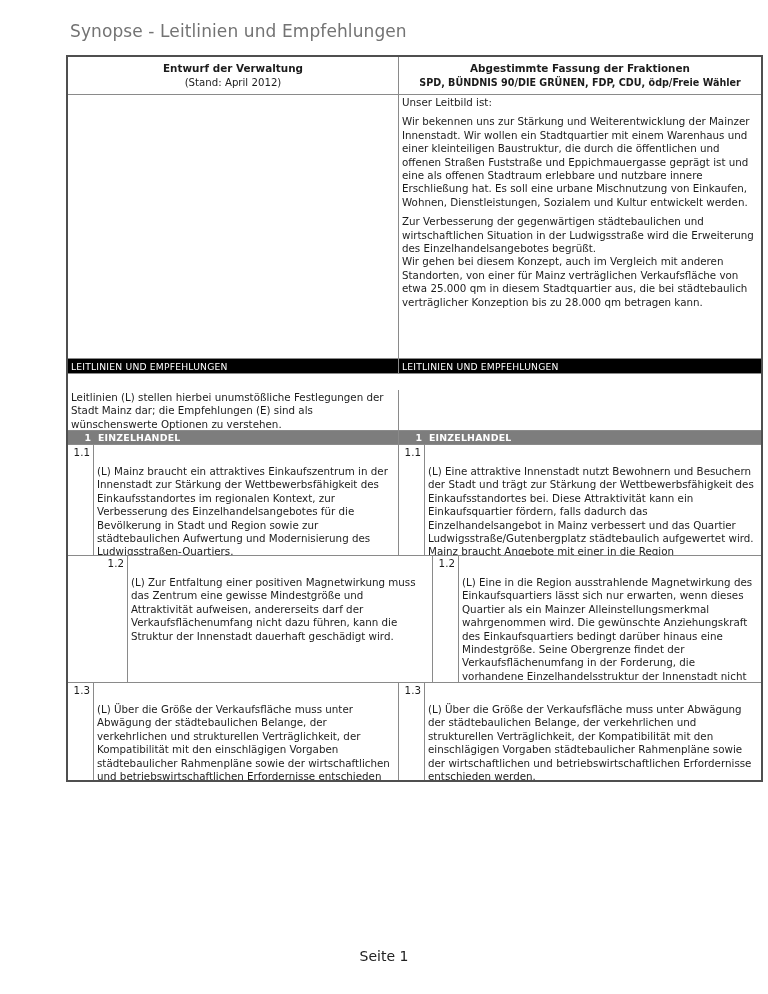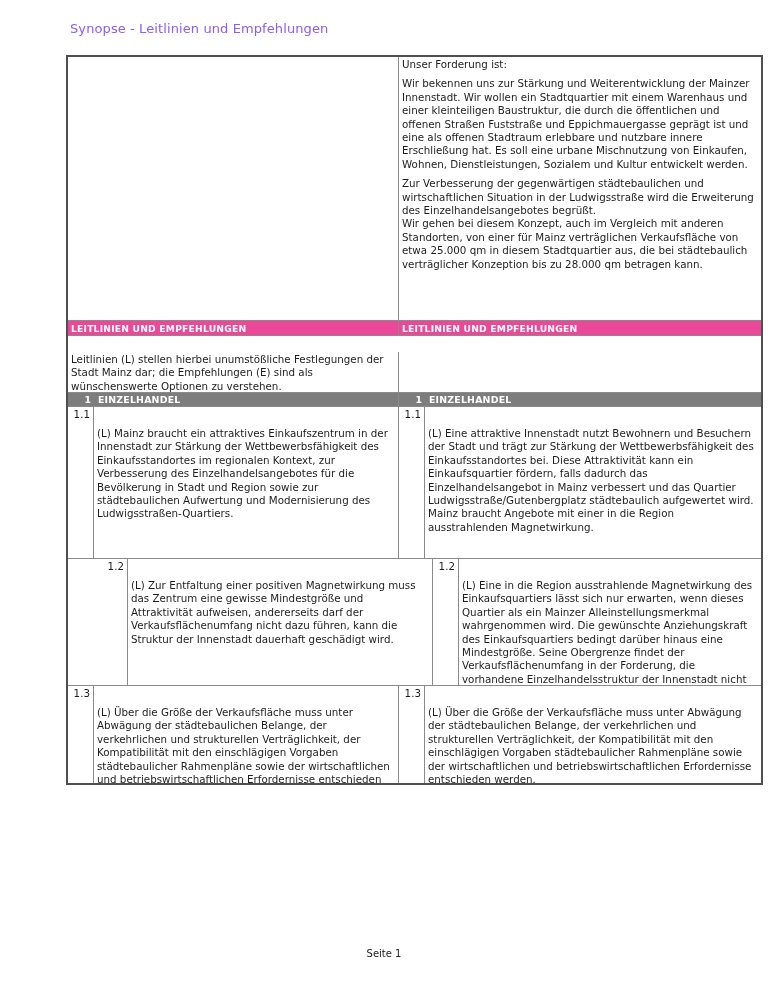"Synopse - Leitlinien und Empfehlungen" .page-title { color: #8b5cf6 -> #737373; font-size: 13px -> 17px }
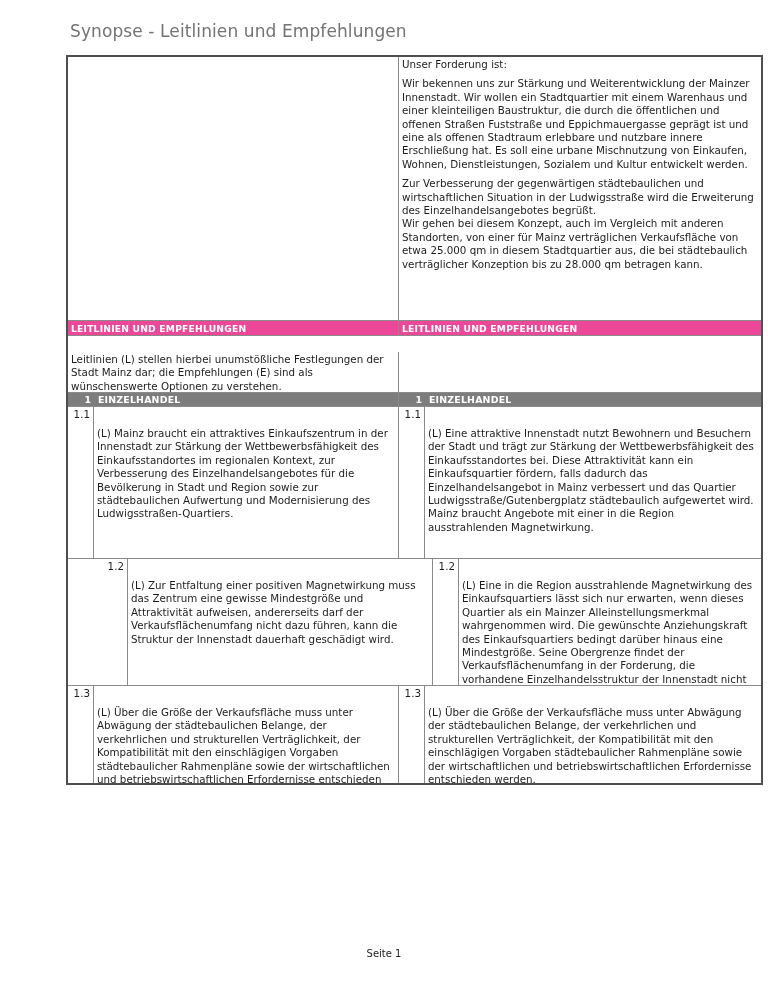"Entwurf der Verwaltung" div.t-row { html: none -> <div> <div> <div>Entwurf der Verwaltung</div> <div>(Stand: April 2012)</div> </div> <div> <div>Abgestimmte Fassung der Fraktionen</div> <div>SPD, BÜNDNIS 90/DIE GRÜNEN, FDP, CDU, ödp/Freie Wähler</div> </div> </div> }
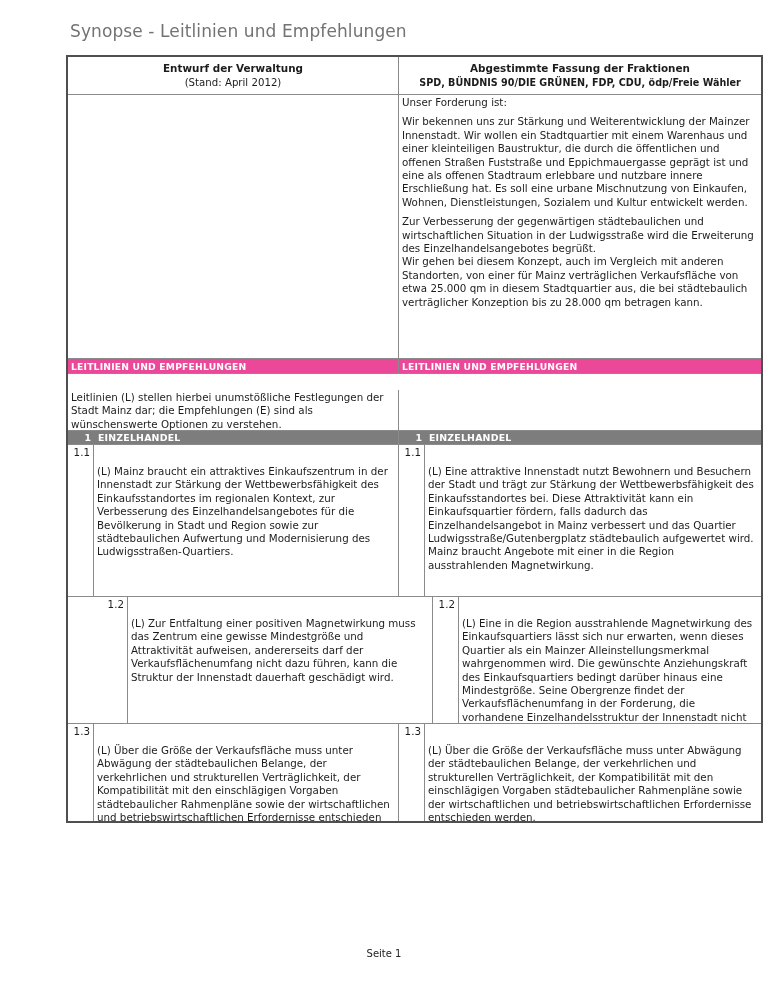"Unser Forderung ist:" div { text: Forderung -> Leitbild }
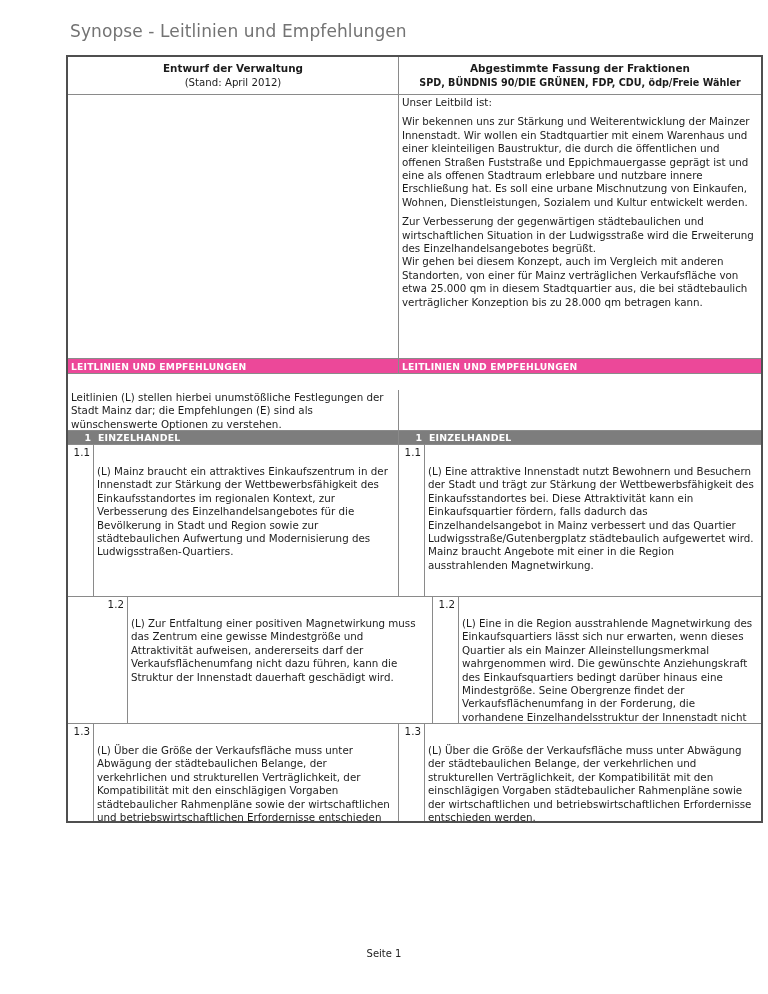"LEITLINIEN UND EMPFEHLUNGEN" .band .half { background: #ec4899 -> #000000; font-weight: bold -> normal }
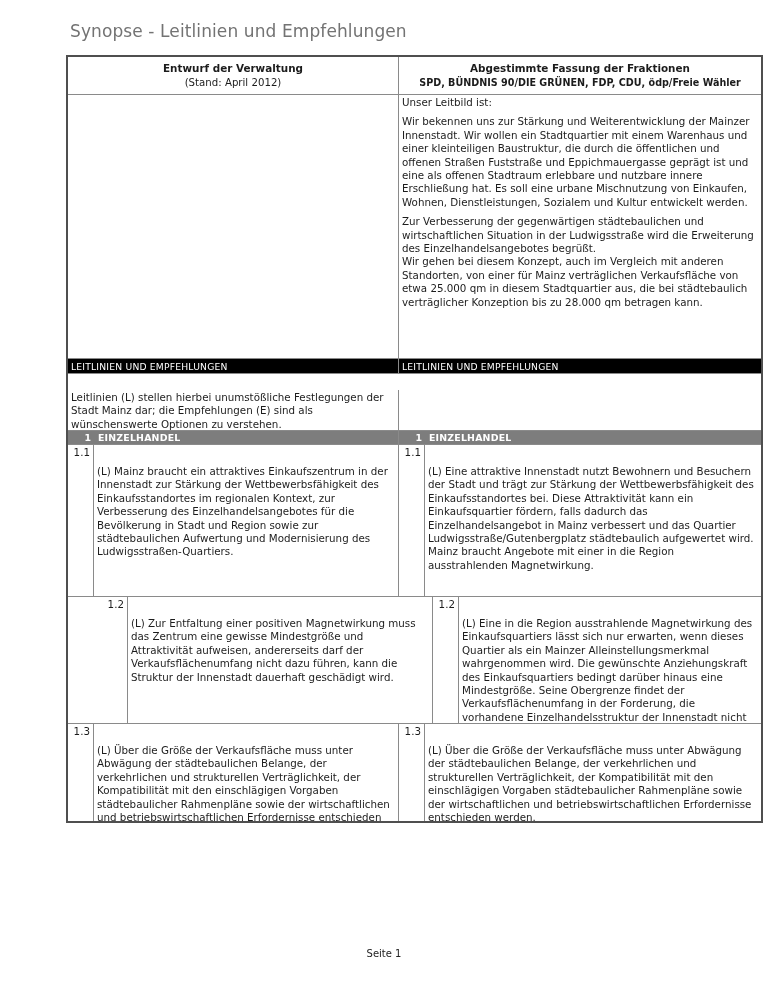"1.1" .r11 { height: 152px -> 111px }
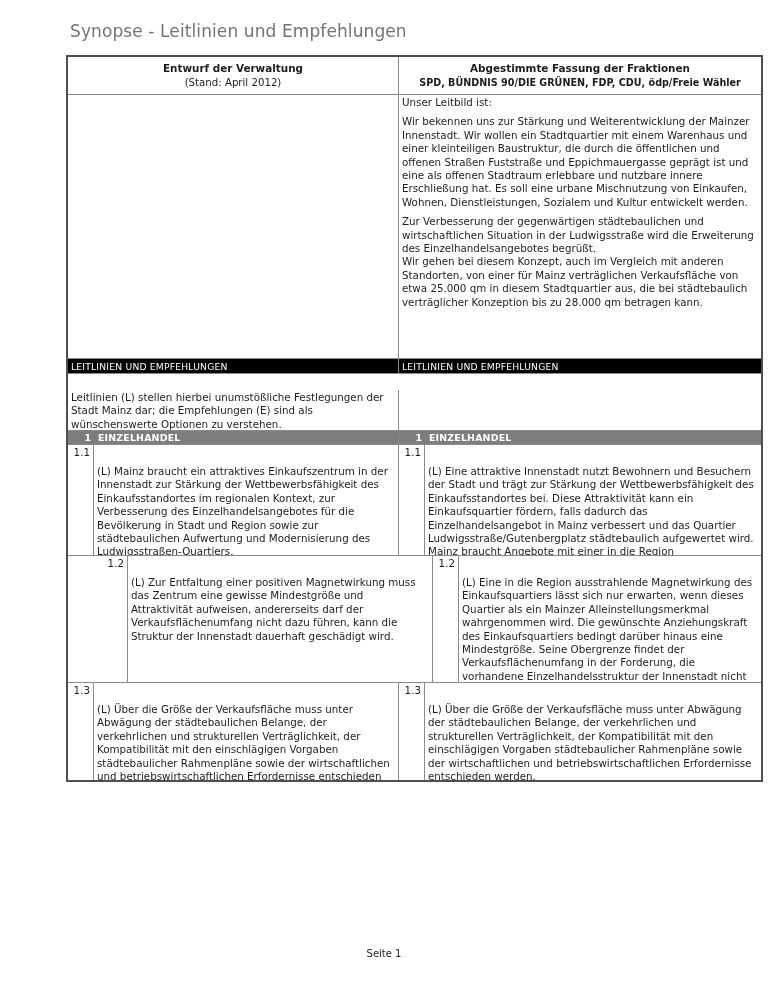"Seite 1" .page-footer { font-size: 10px -> 14px }
